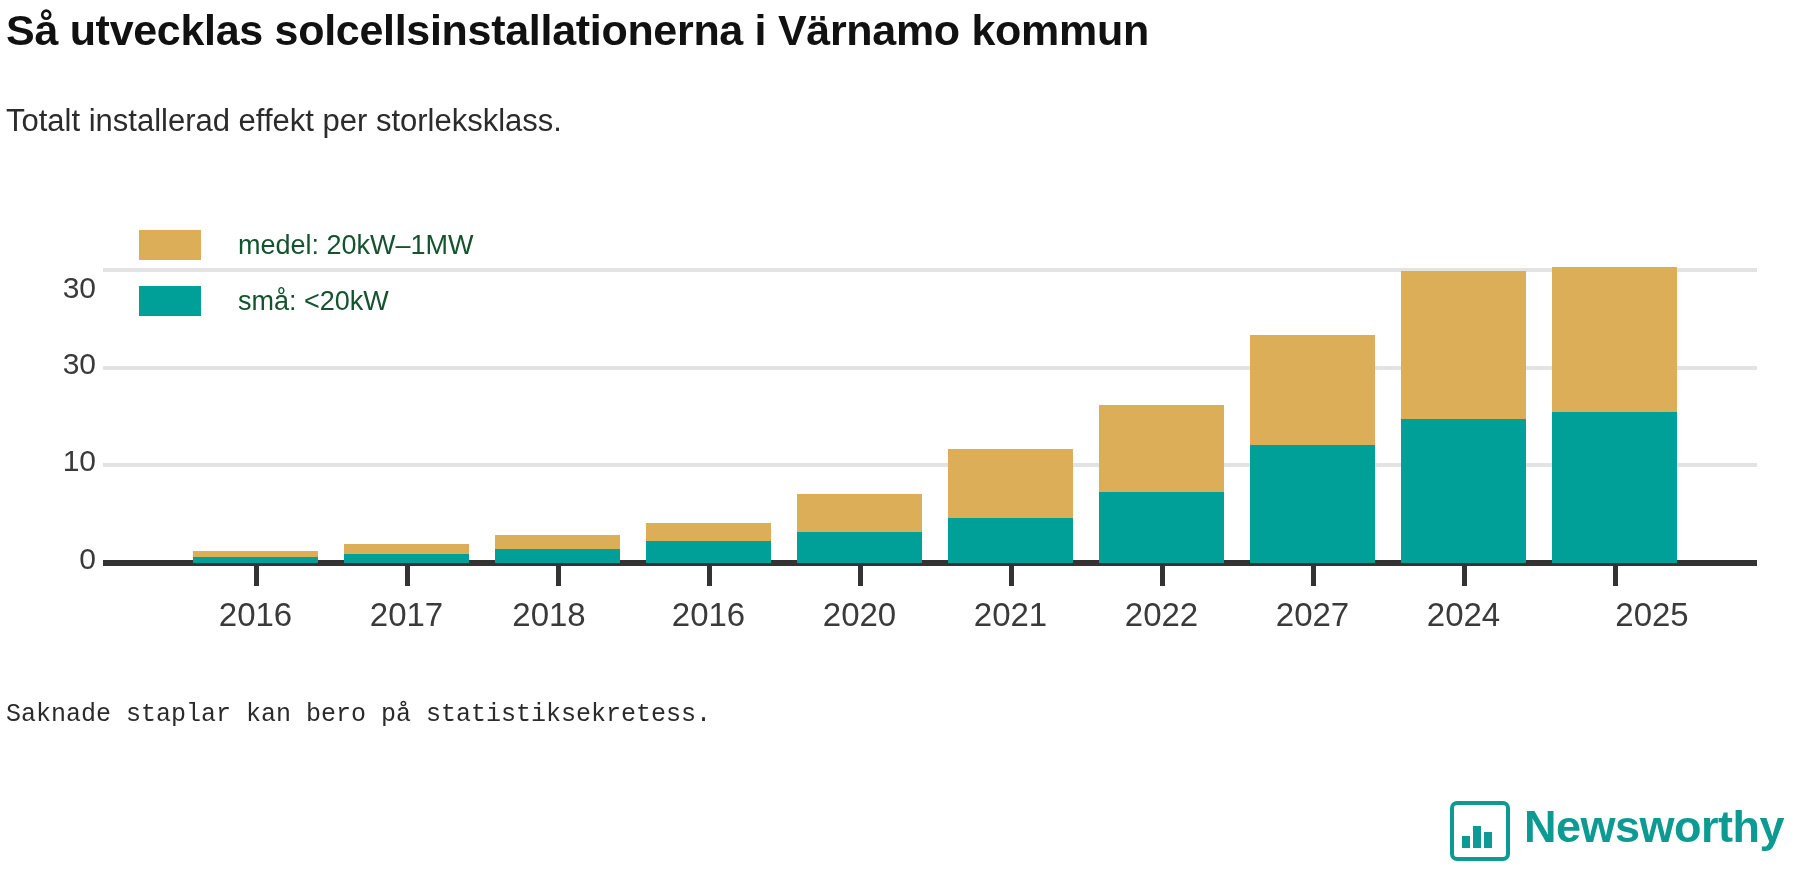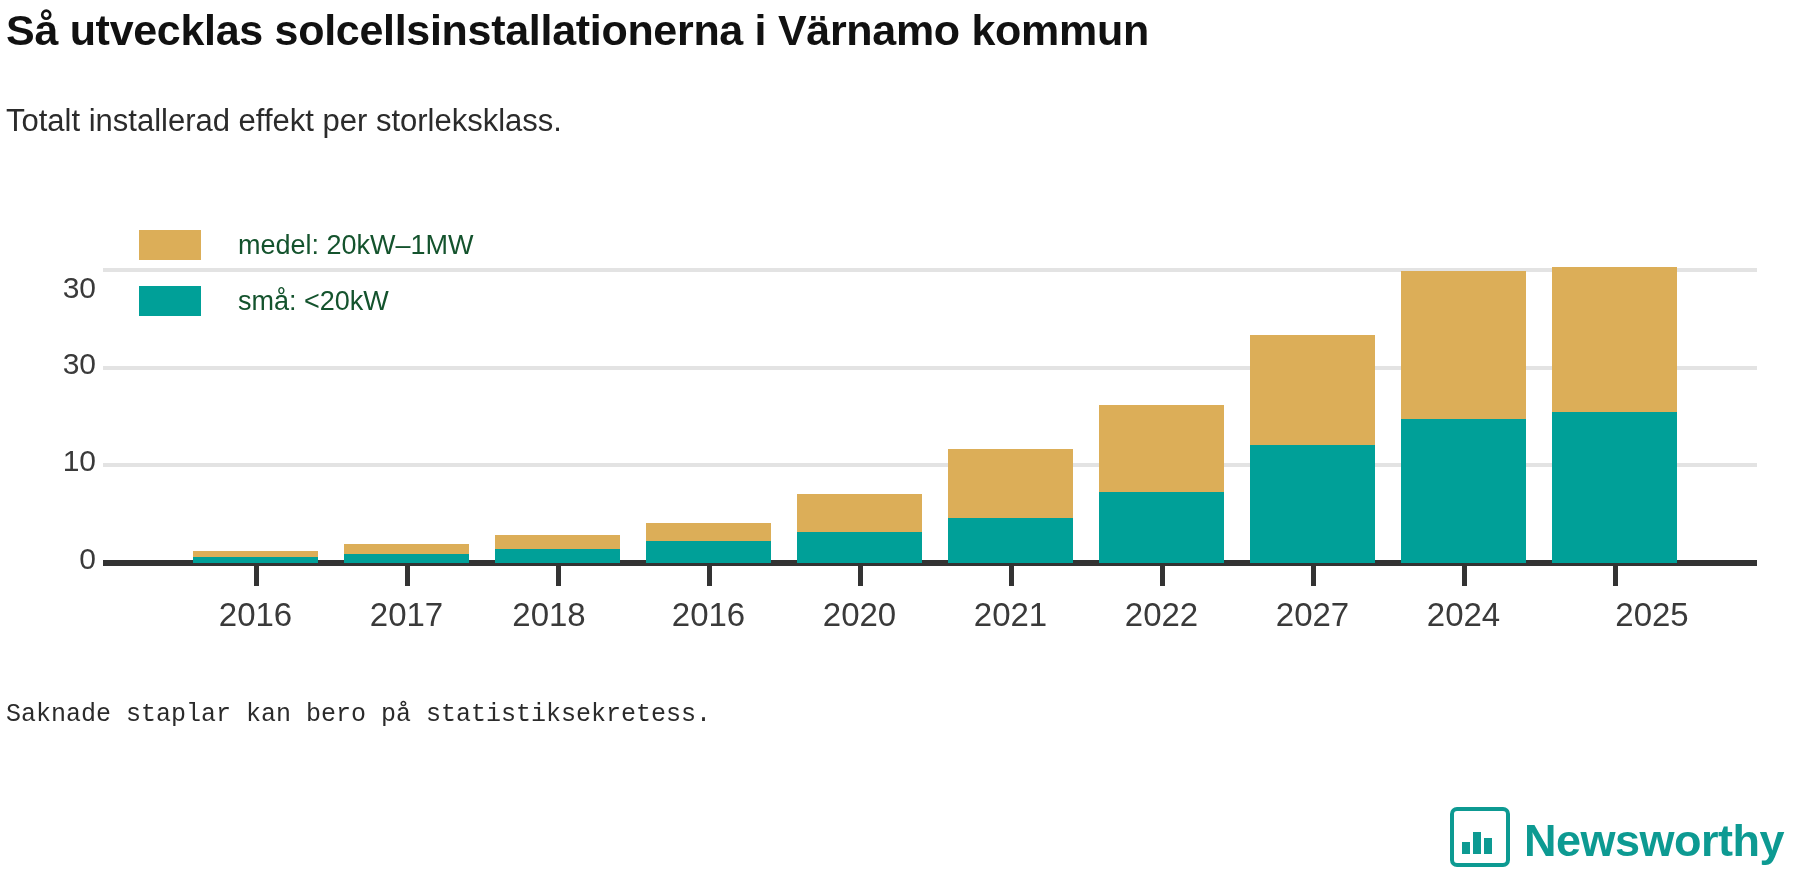"Newsworthy" .brand { align-items: flex-end -> flex-start; bottom: 12px -> 18px }
